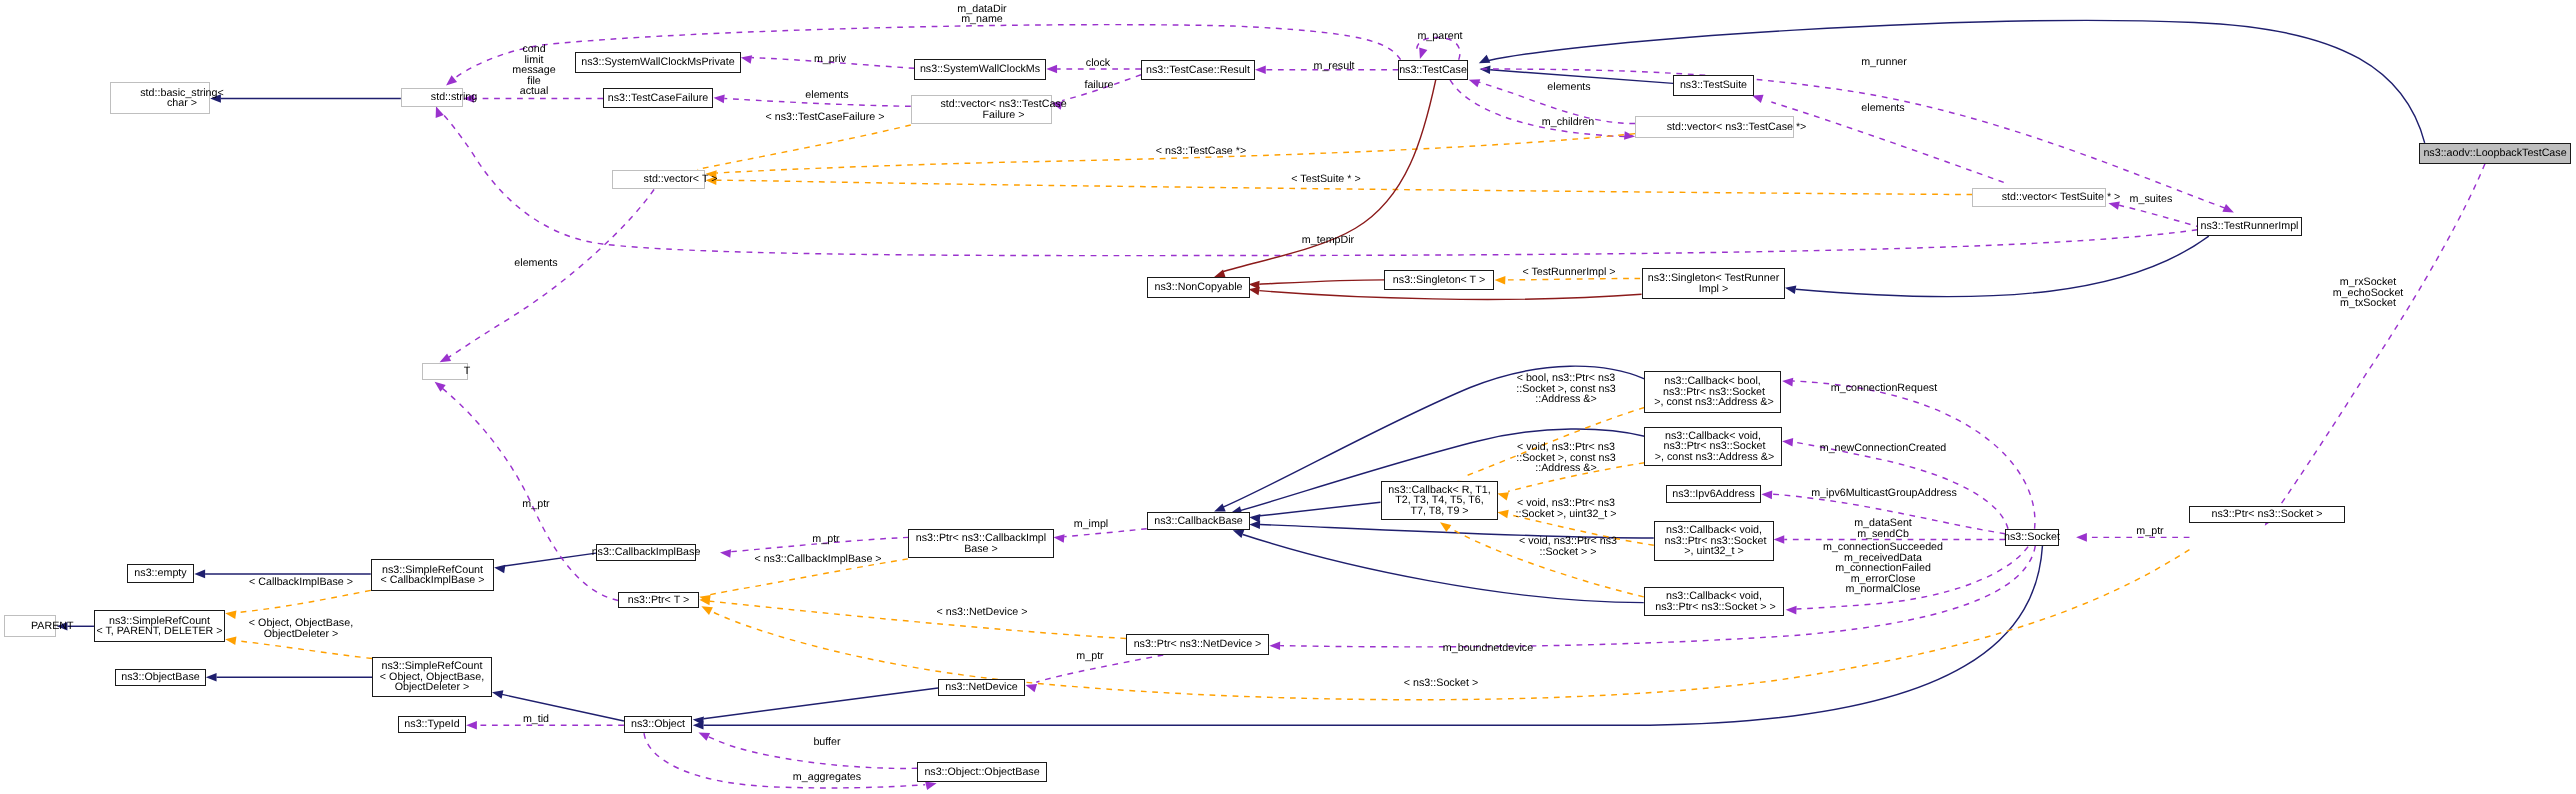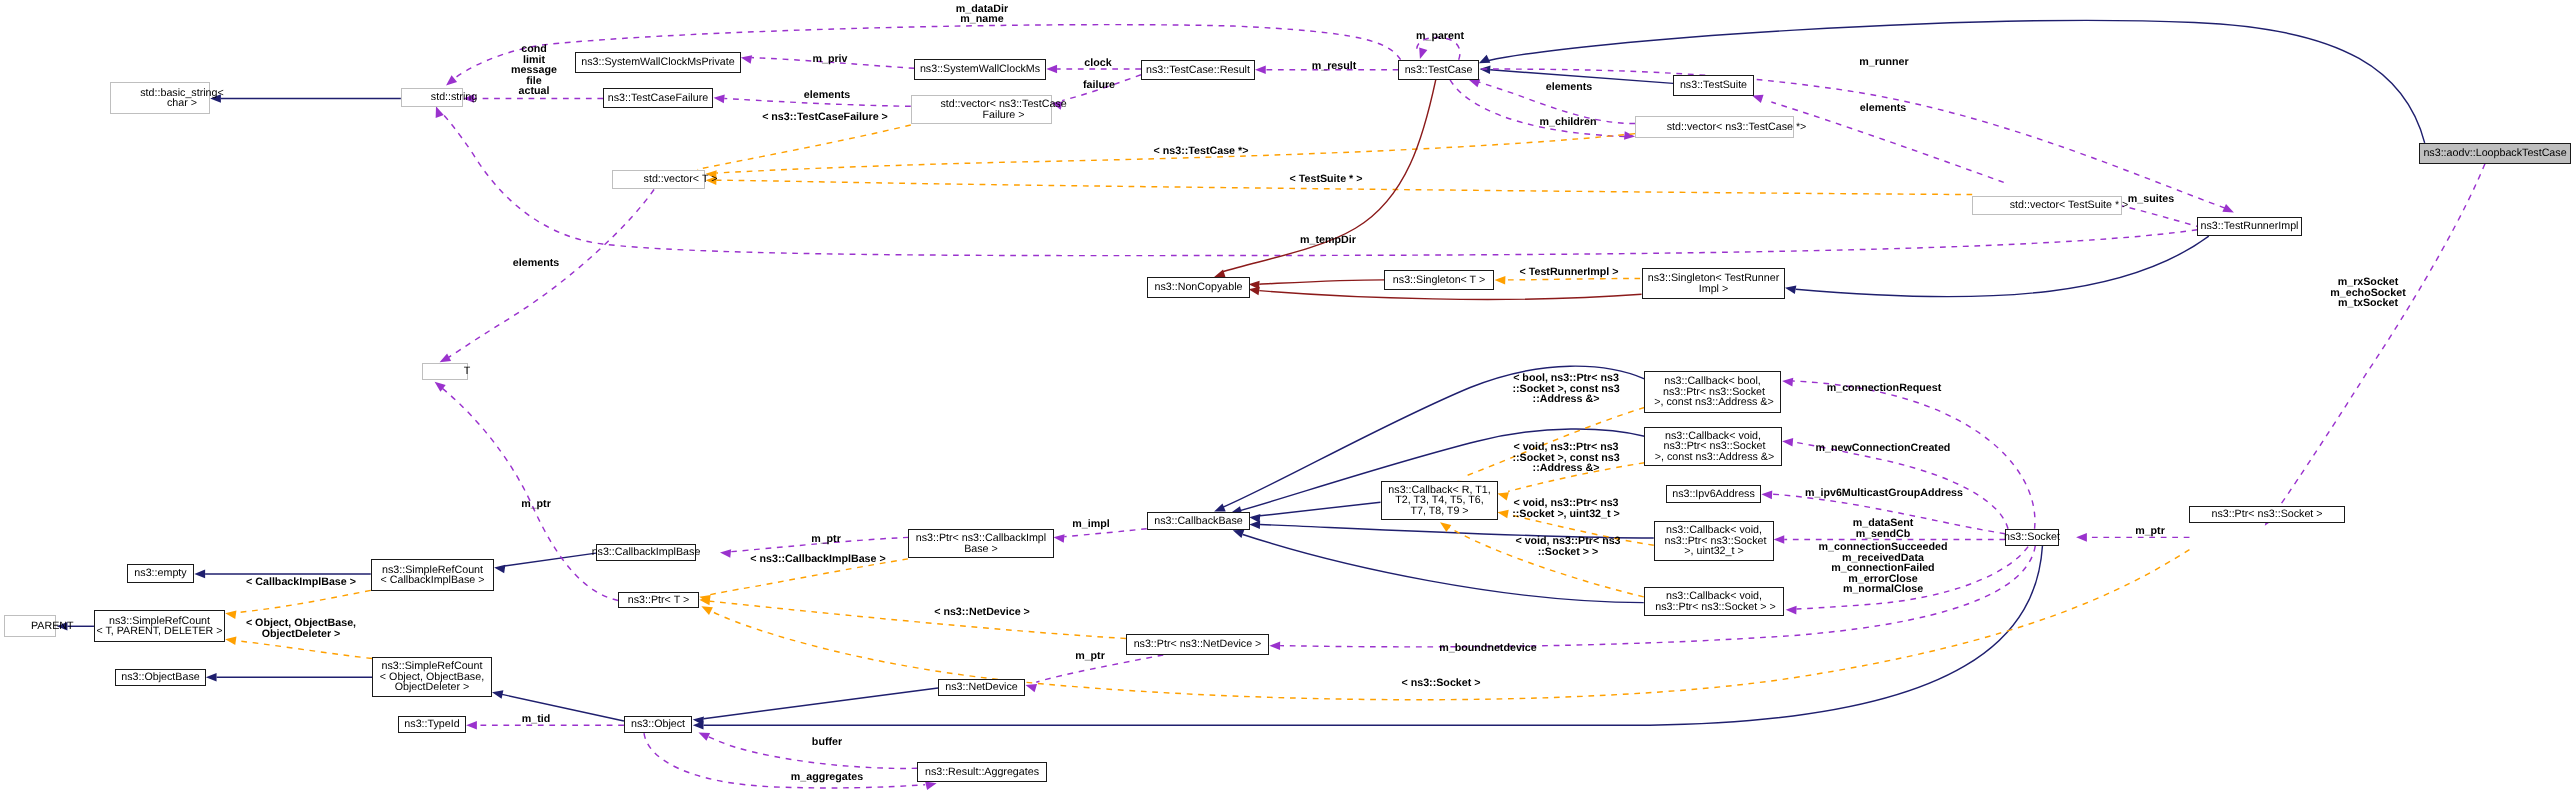"m_dataDir" .edgelabel { font-weight: bold -> none }
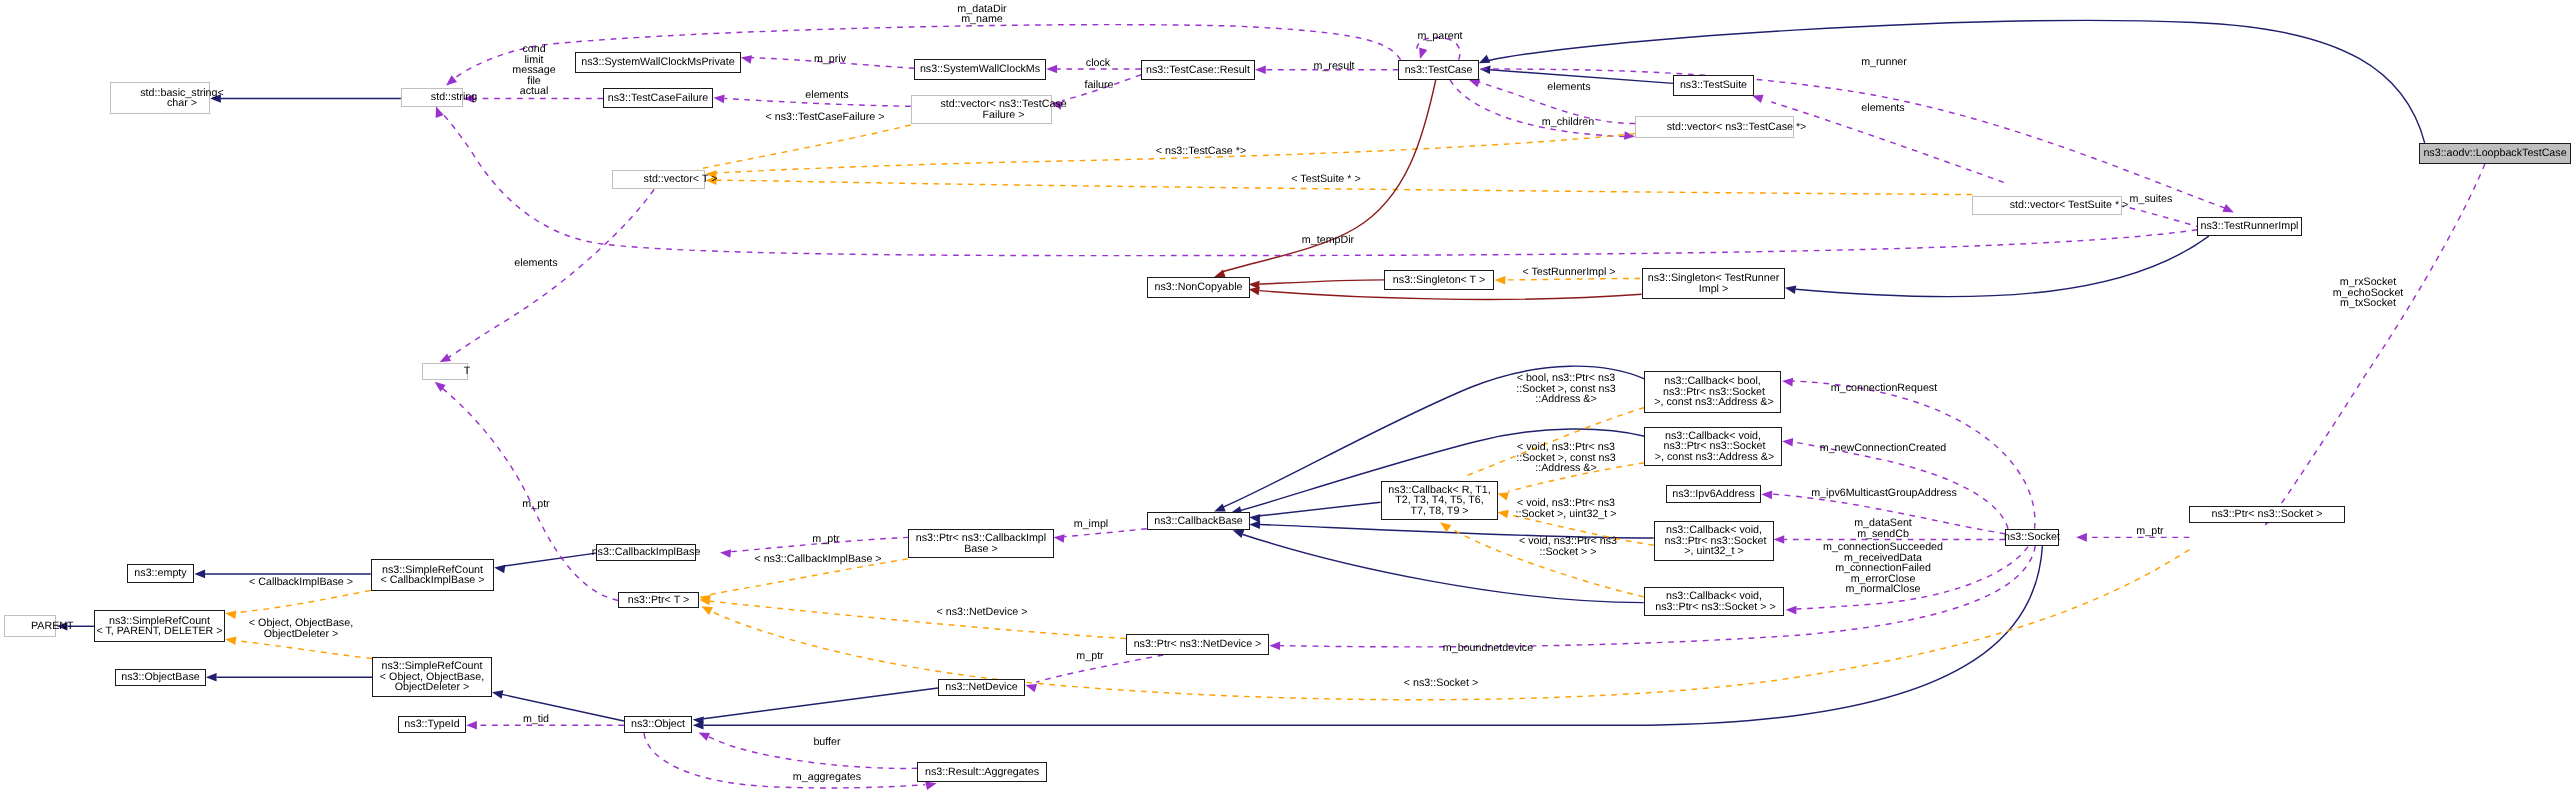"ns3::TestCase" div.nodebox { width: 81px -> 70px }
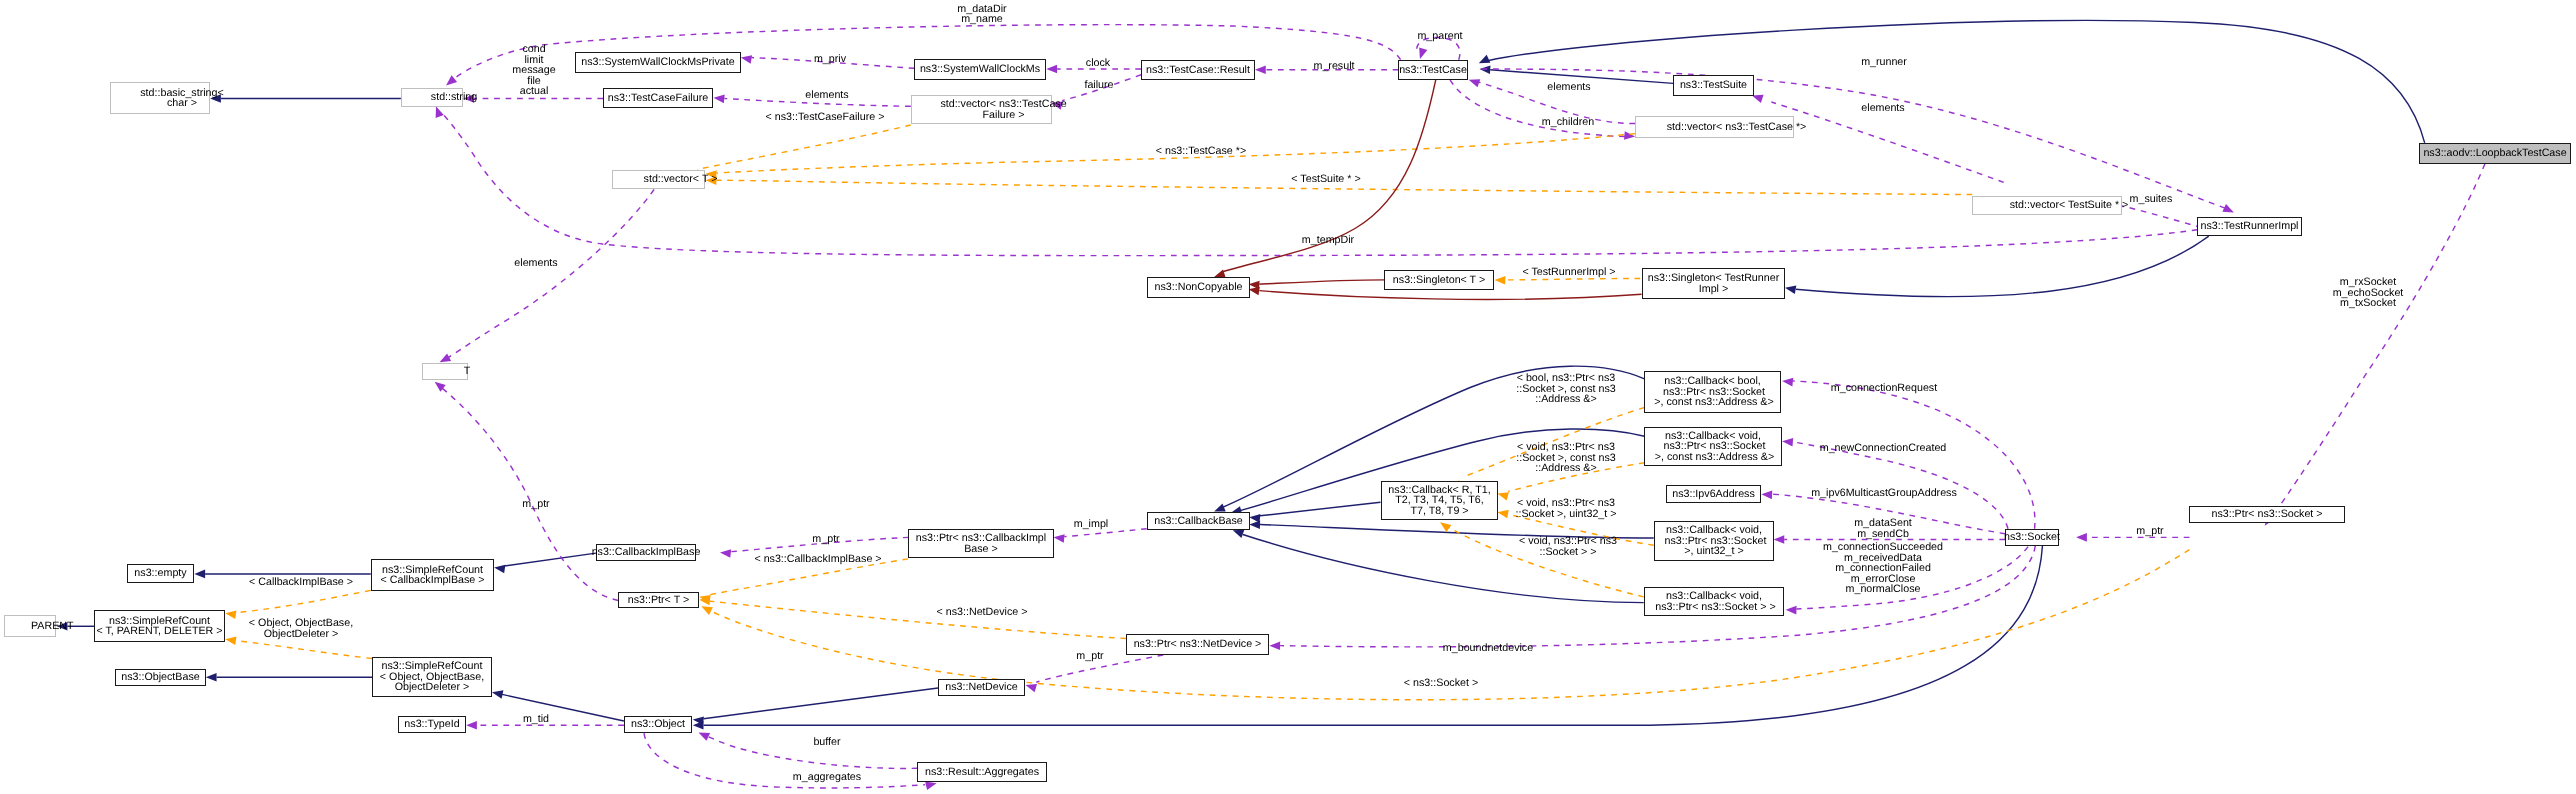"std::vector< TestSuite * >" div.nodebox { top: 196px -> 188px; width: 150px -> 134px }
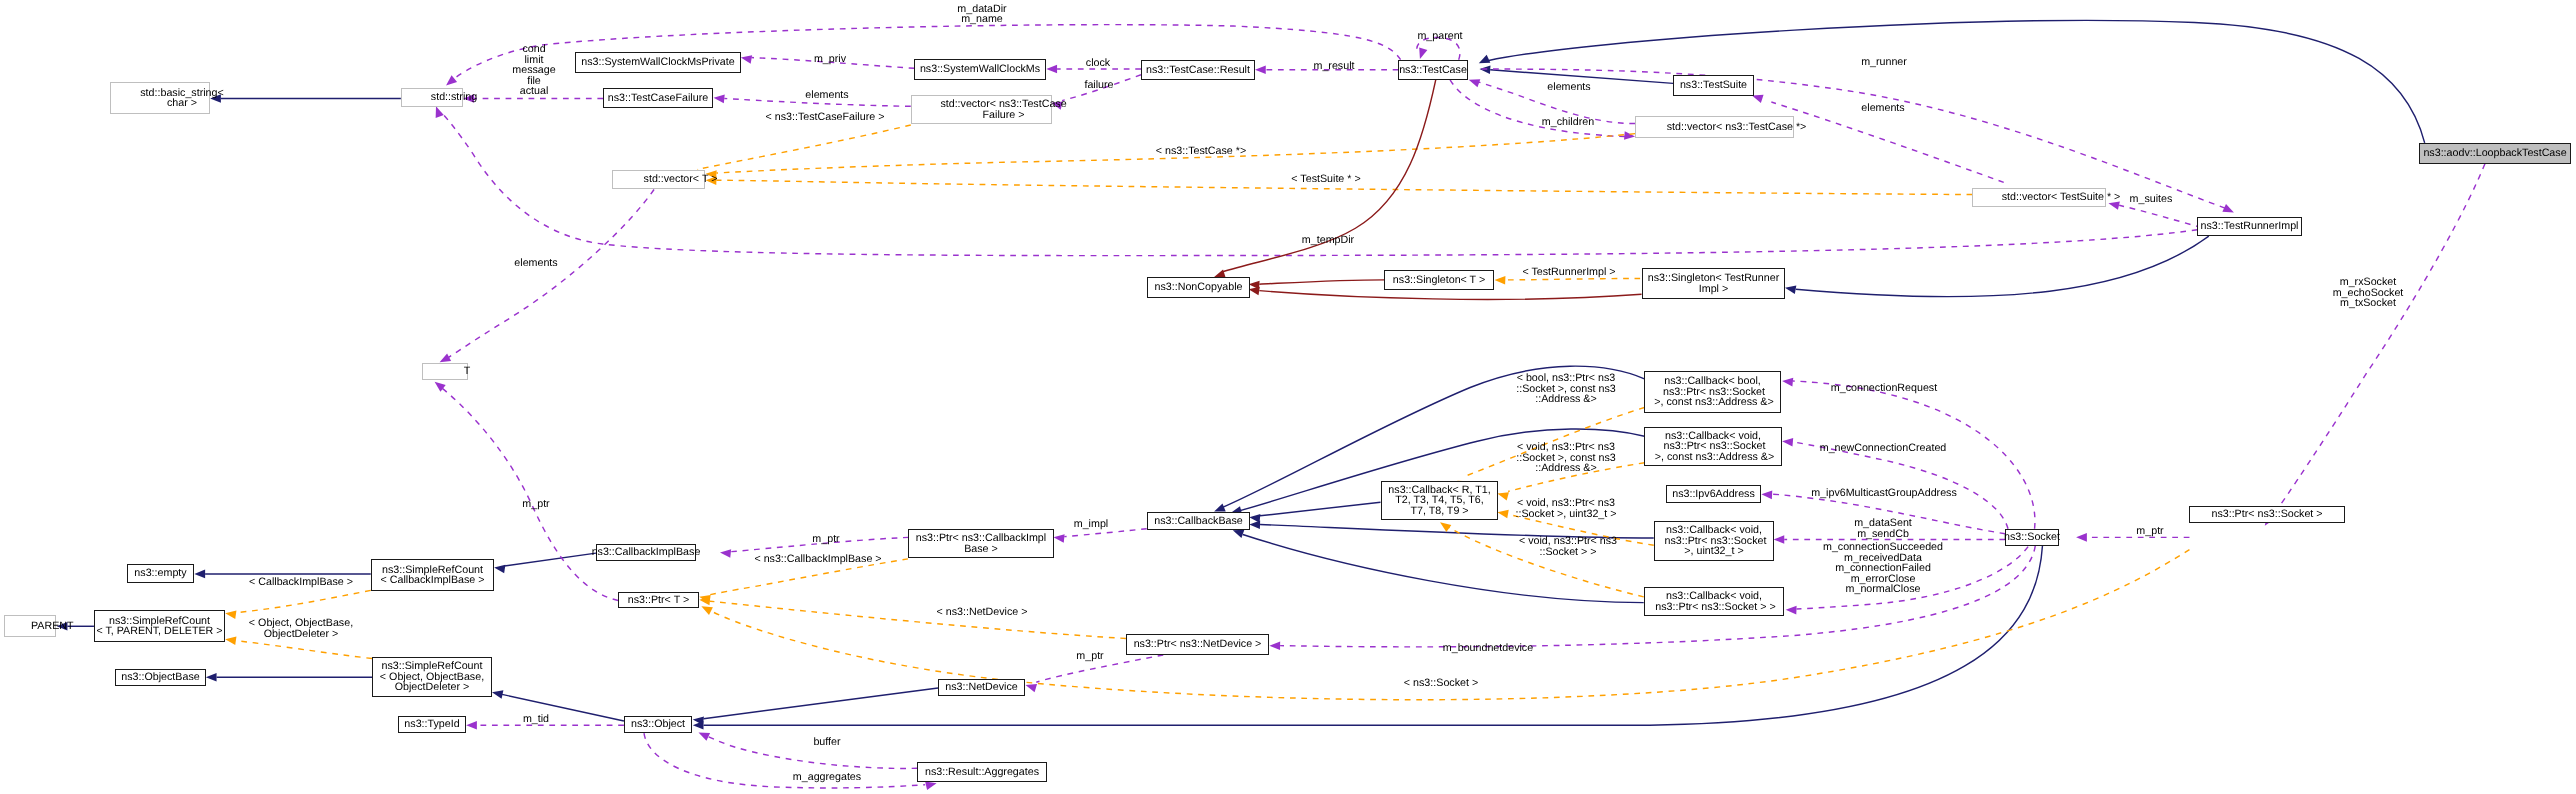"ns3::Result::Aggregates" span { text: ns3::Result::Aggregates -> ns3::Object::ObjectBase }
